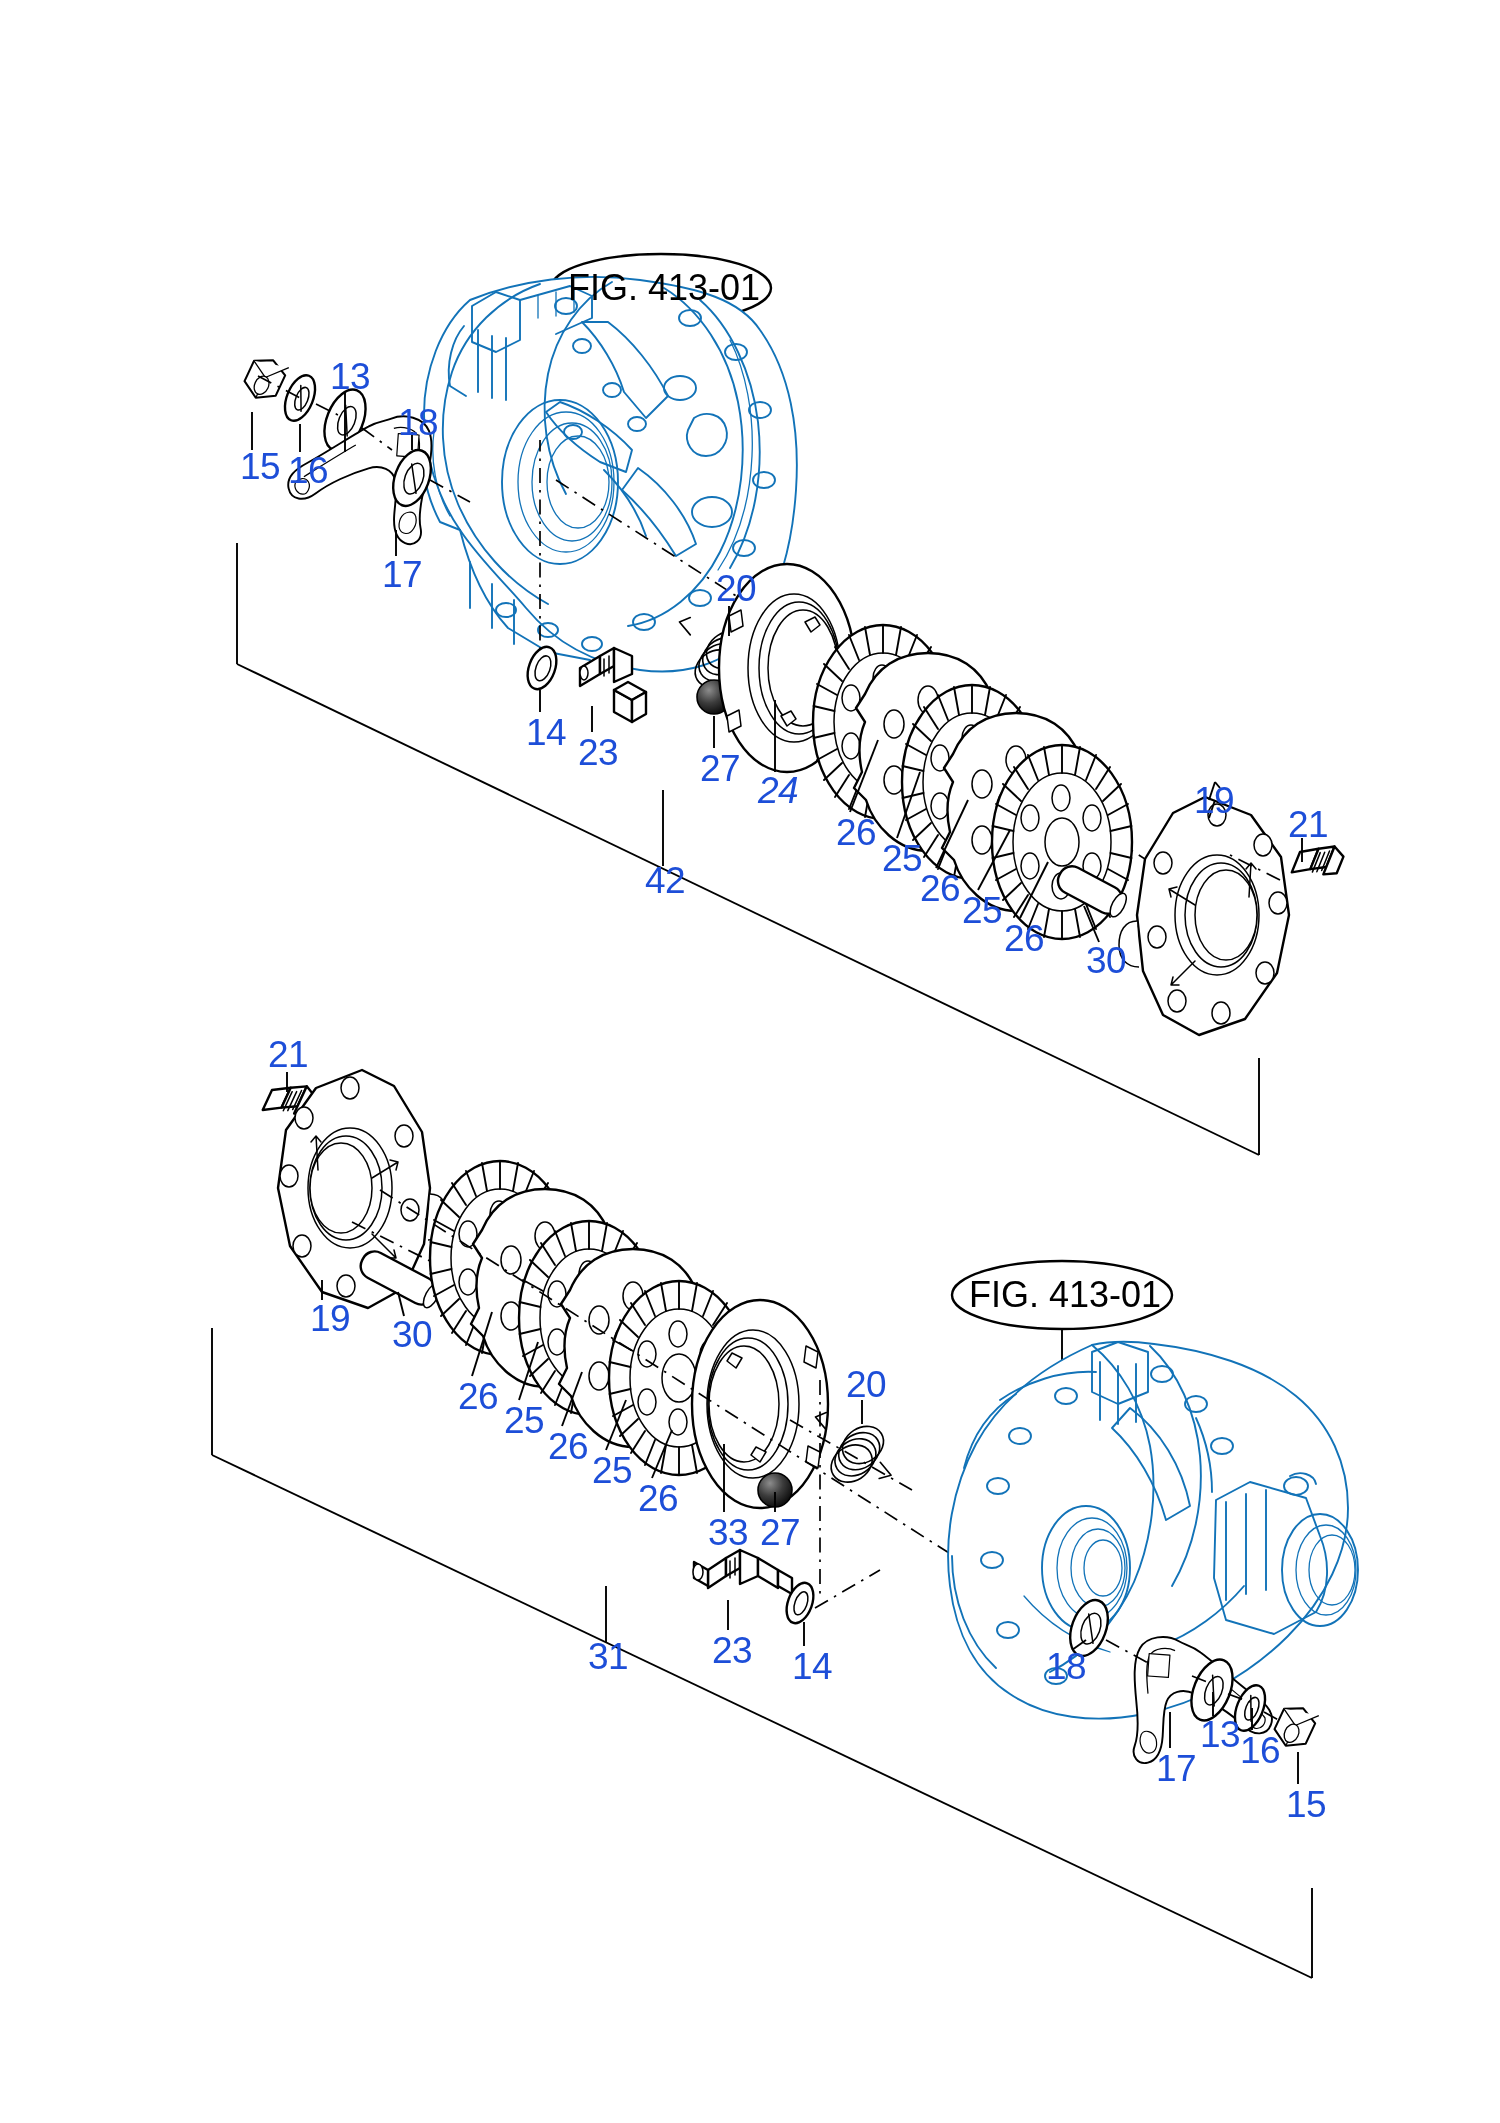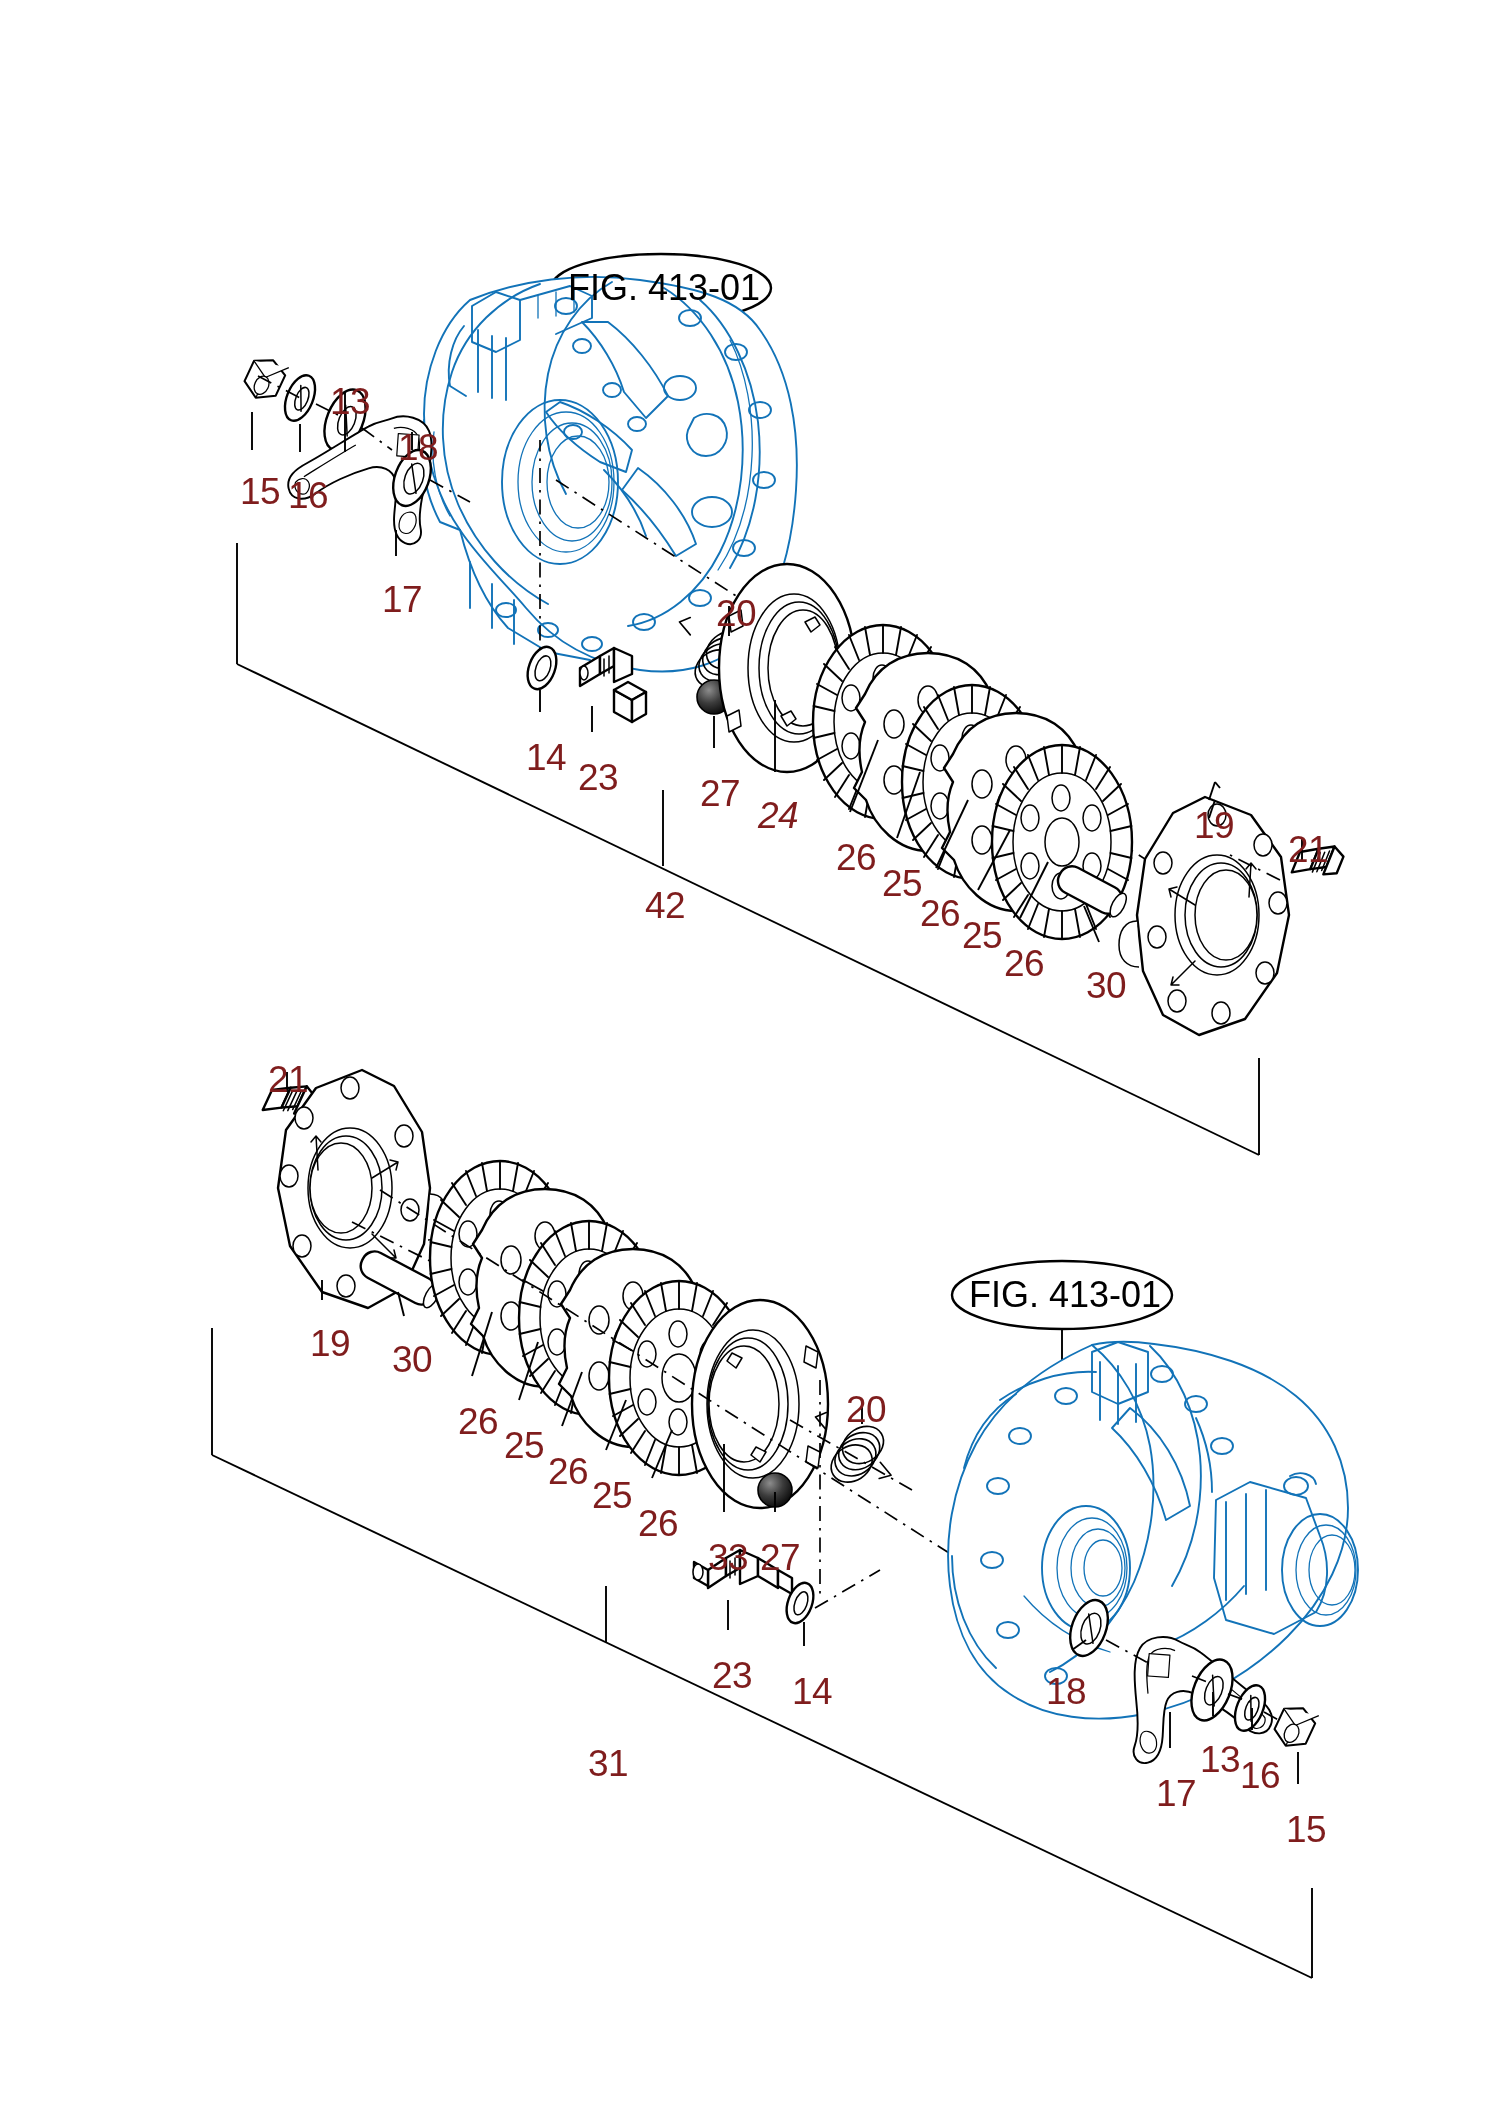"13" .cal { color: #7f1d1d -> #1d4ed8; margin-top: 25px -> none }
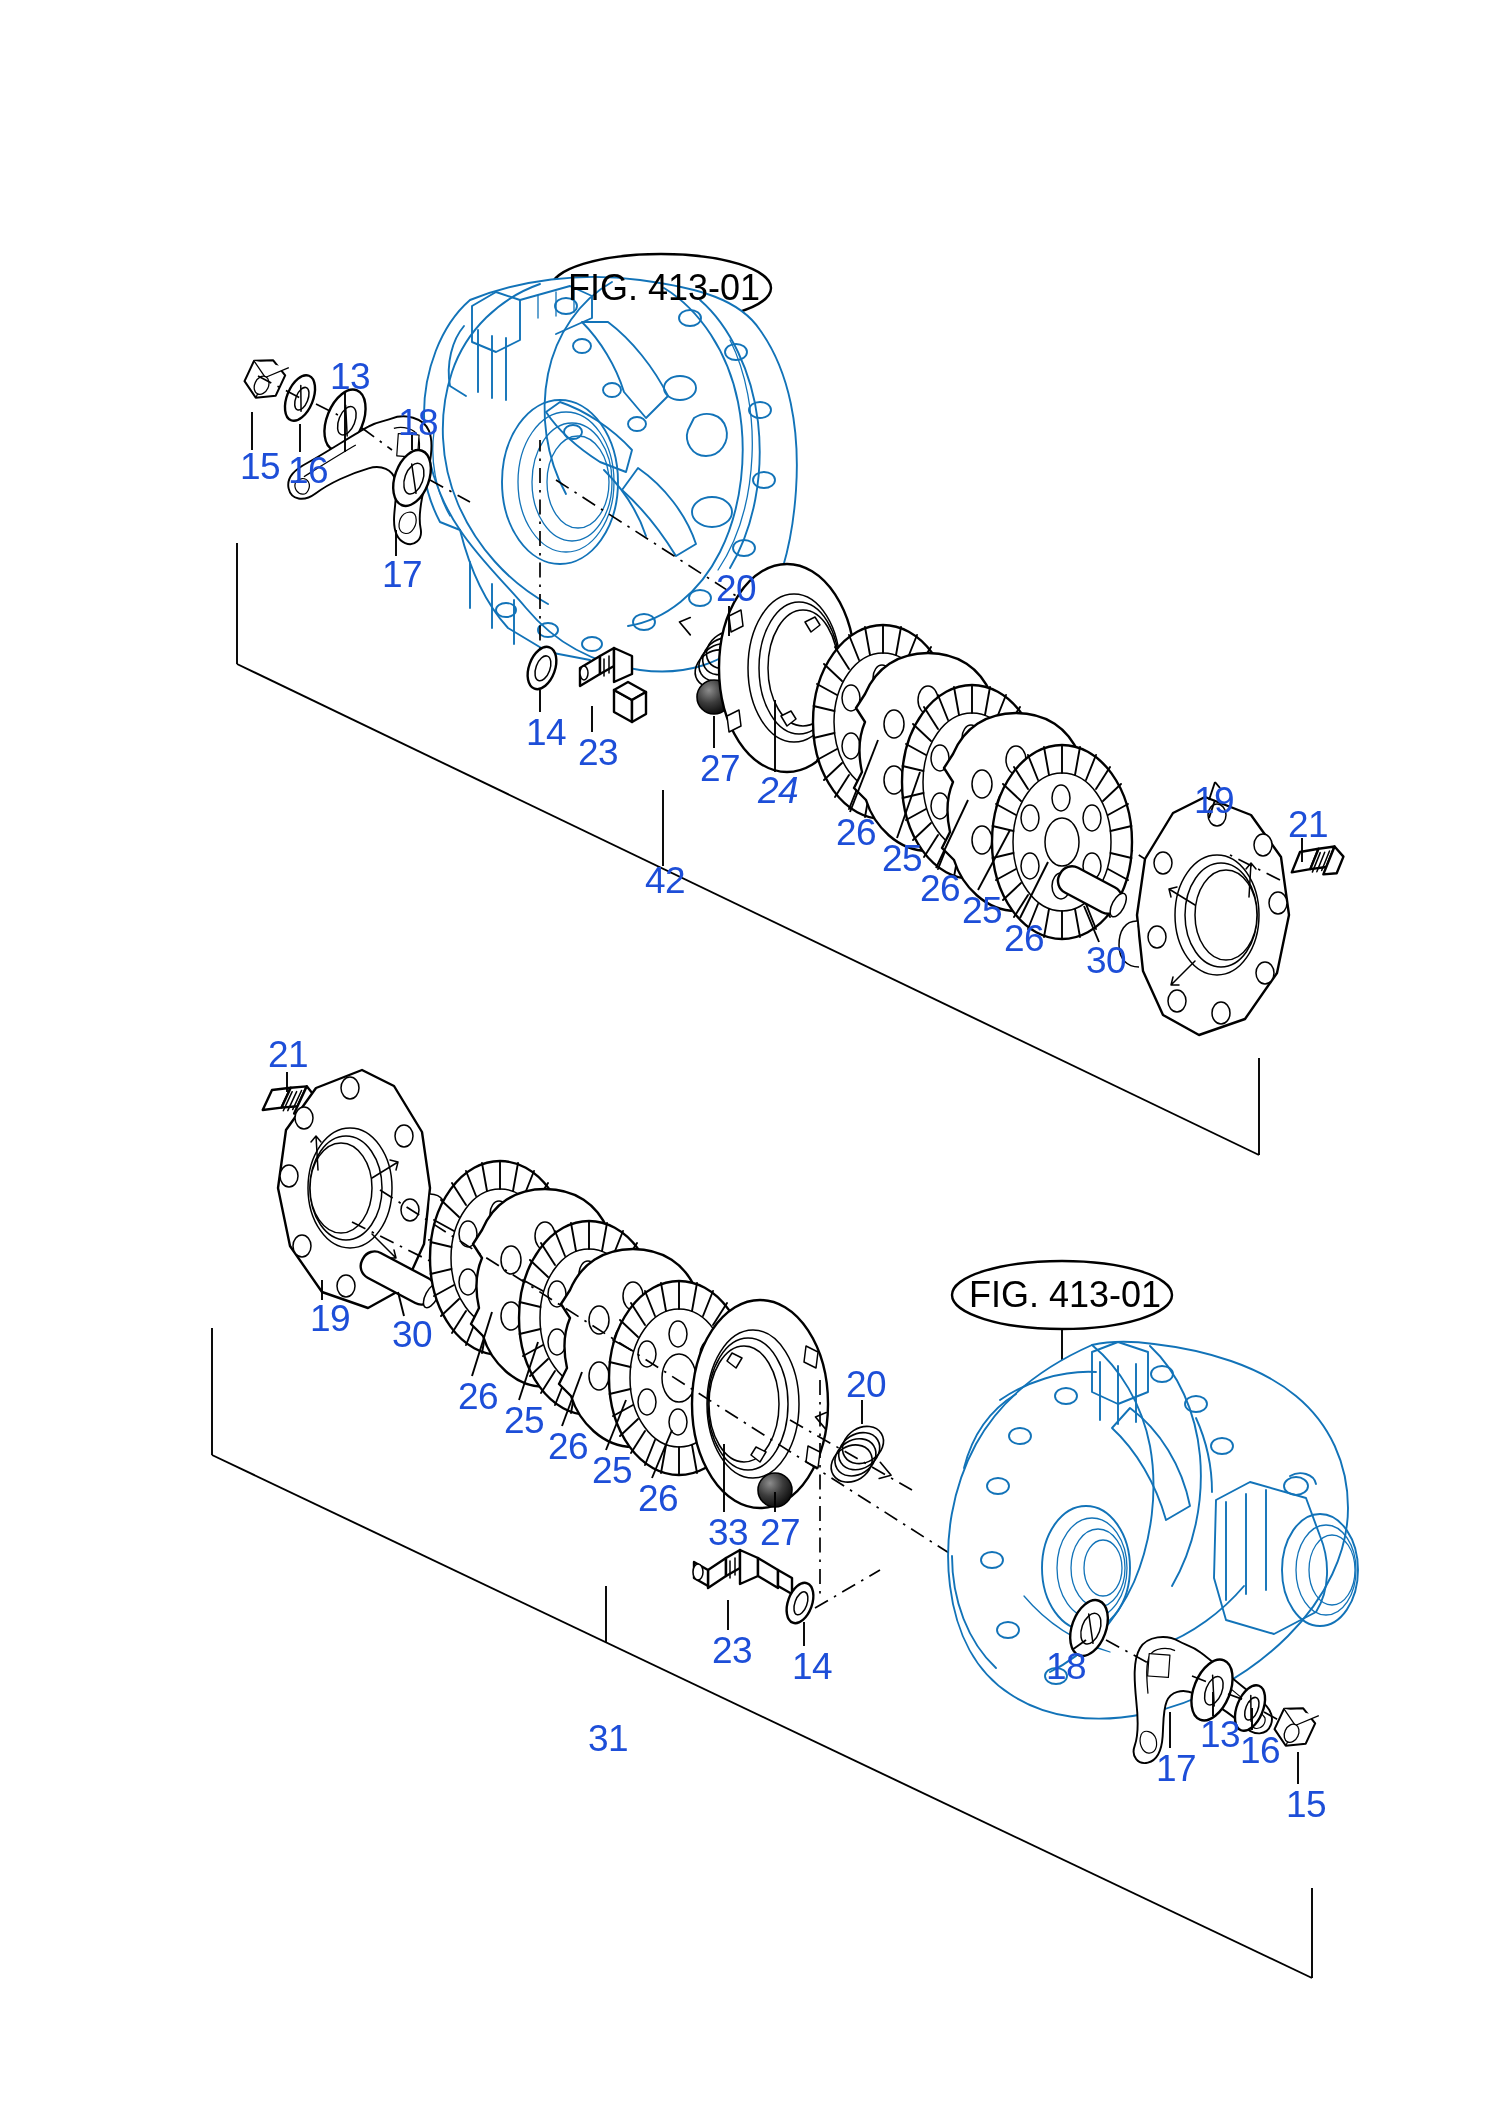"31" div.cal { top: 1720px -> 1638px }
